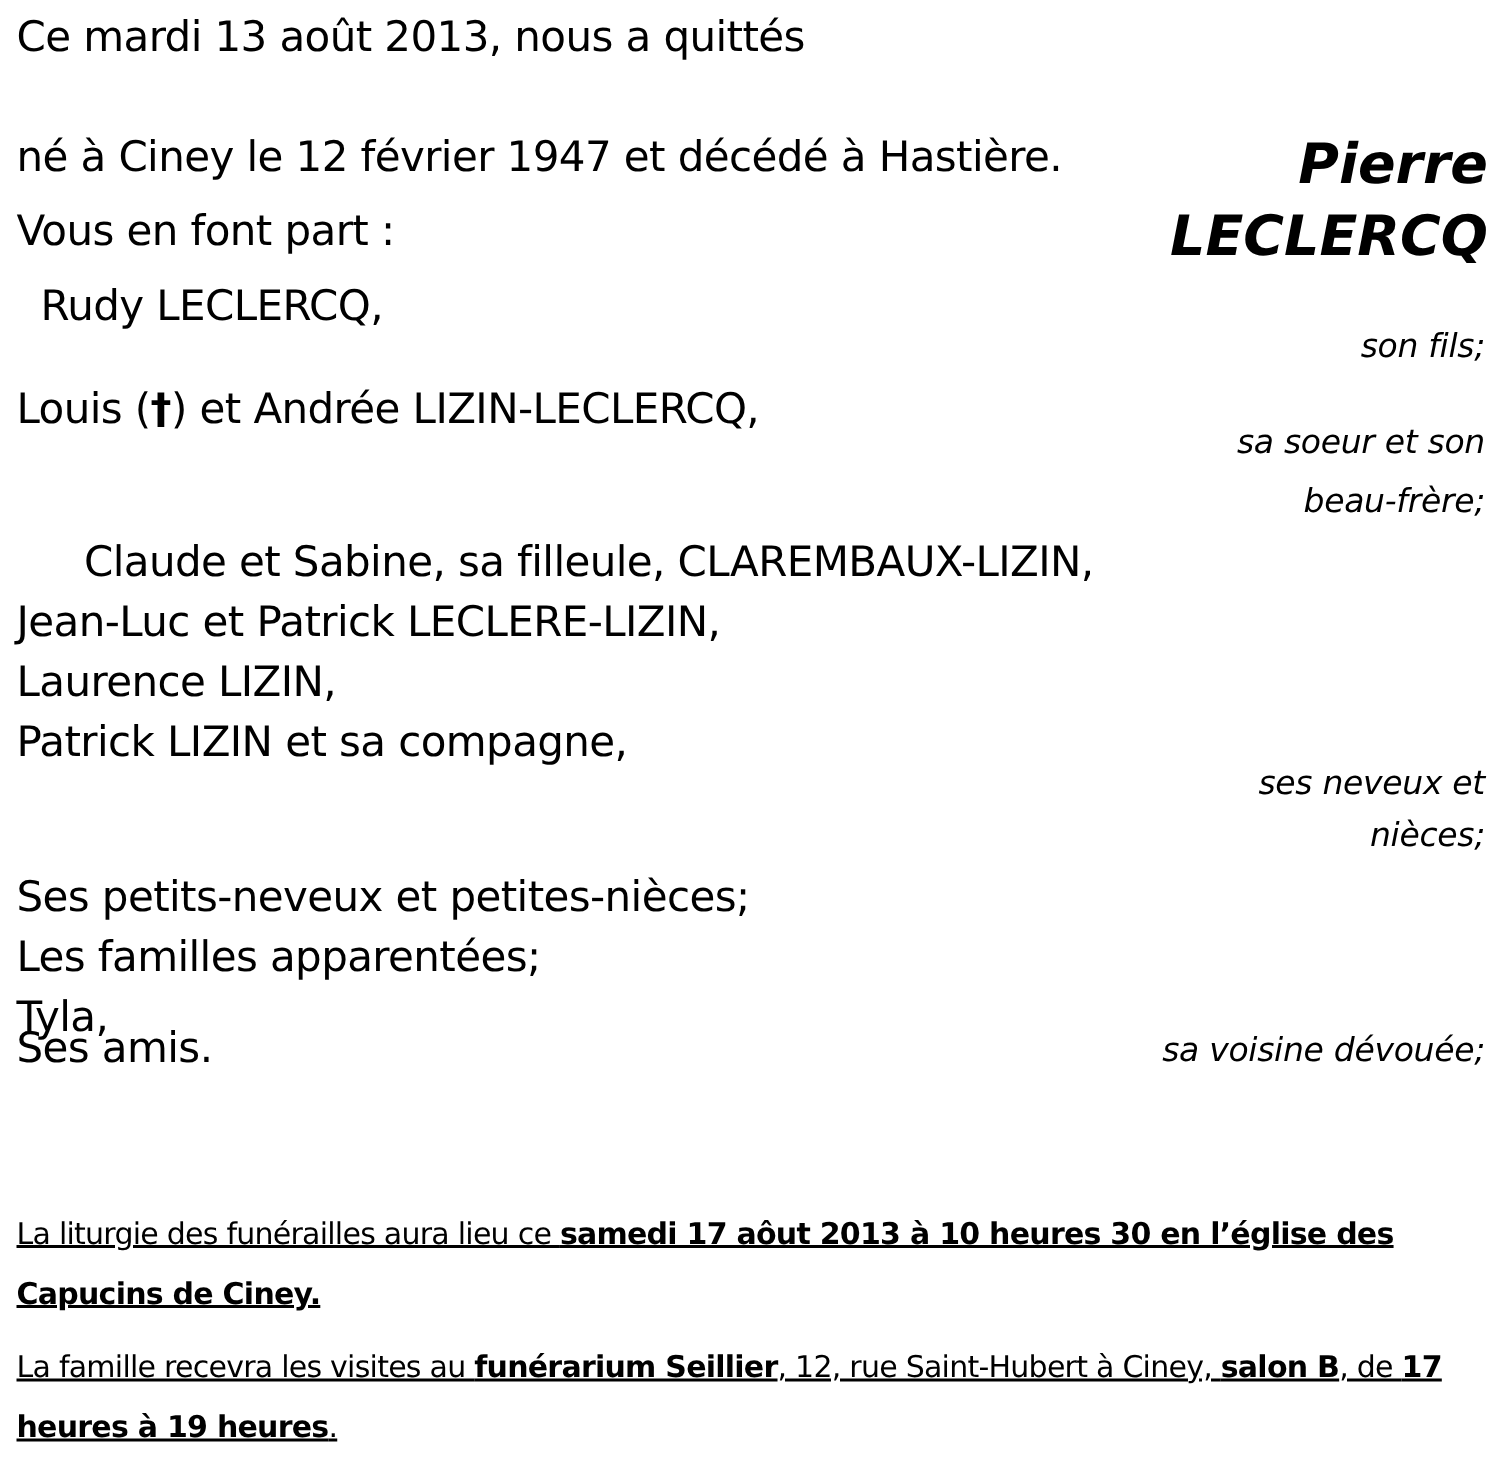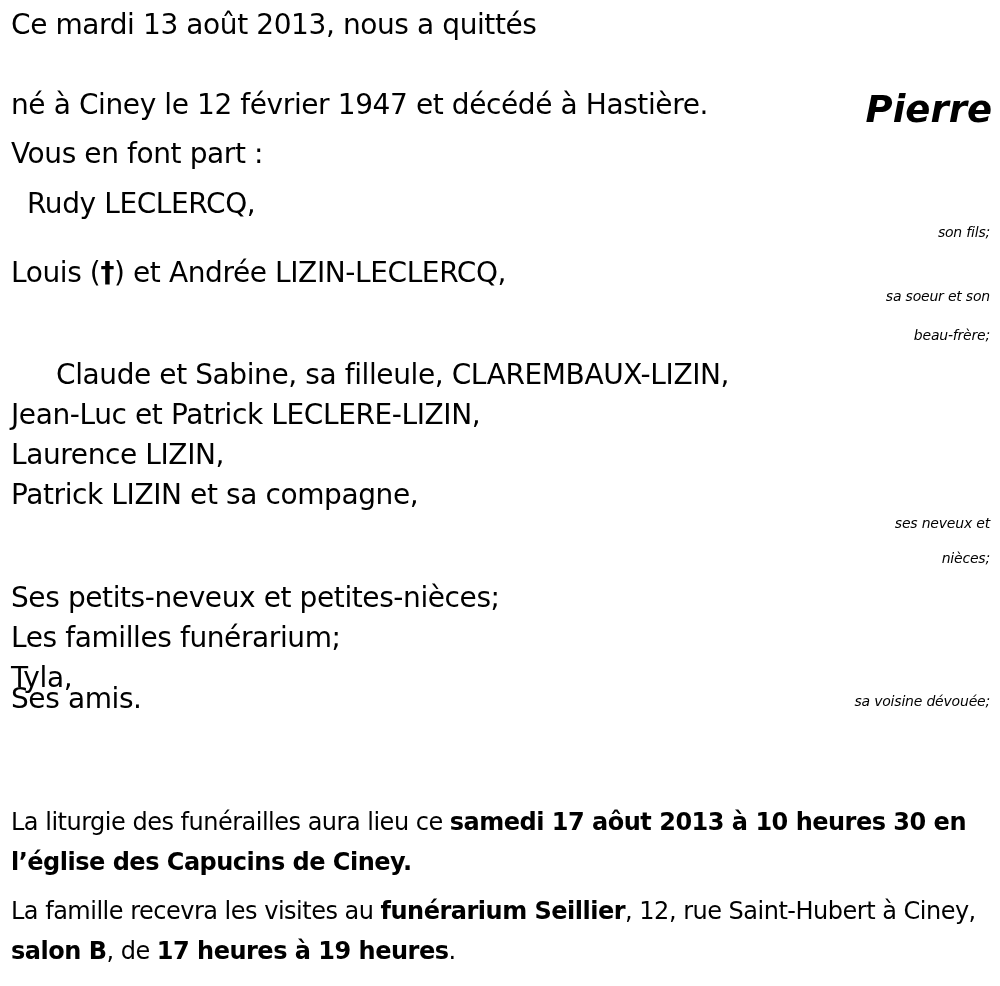"LECLERCQ" div { html: none -> <div>LECLERCQ</div> }
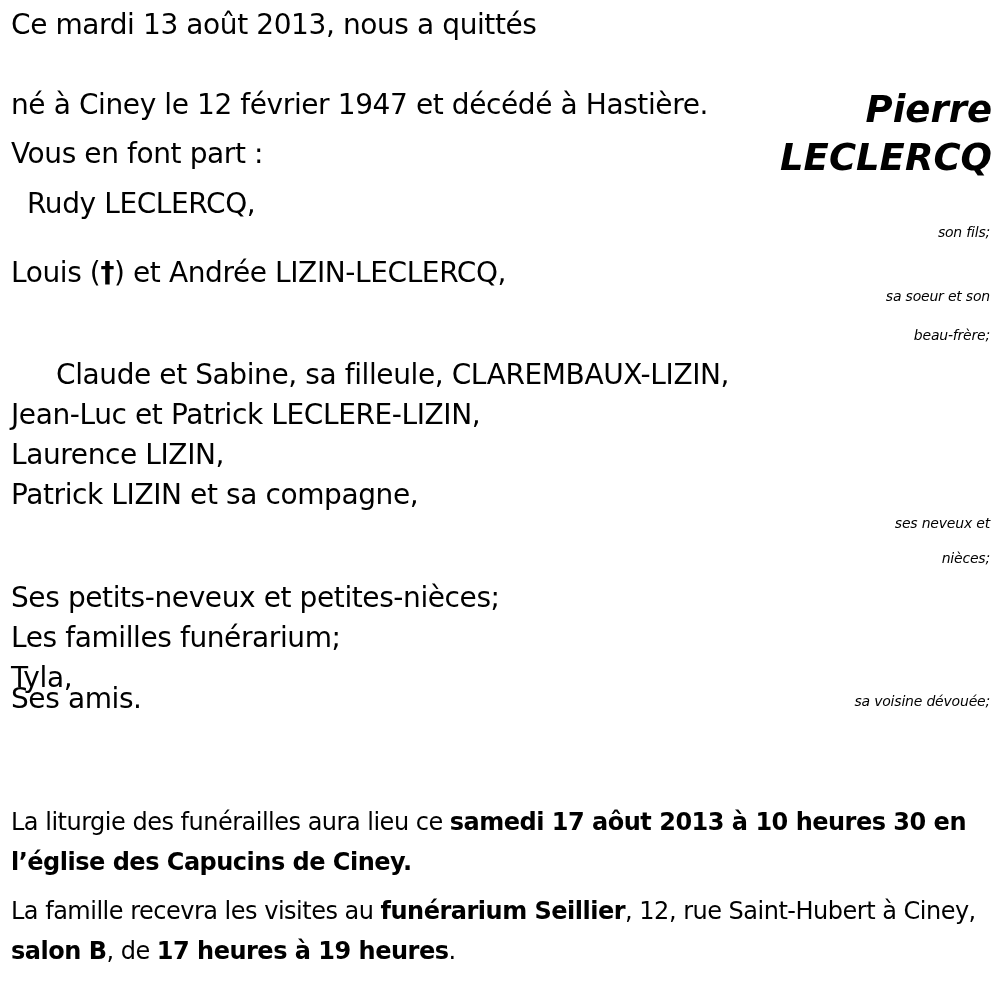"son fils;" .right { font-size: 14px -> 22px }
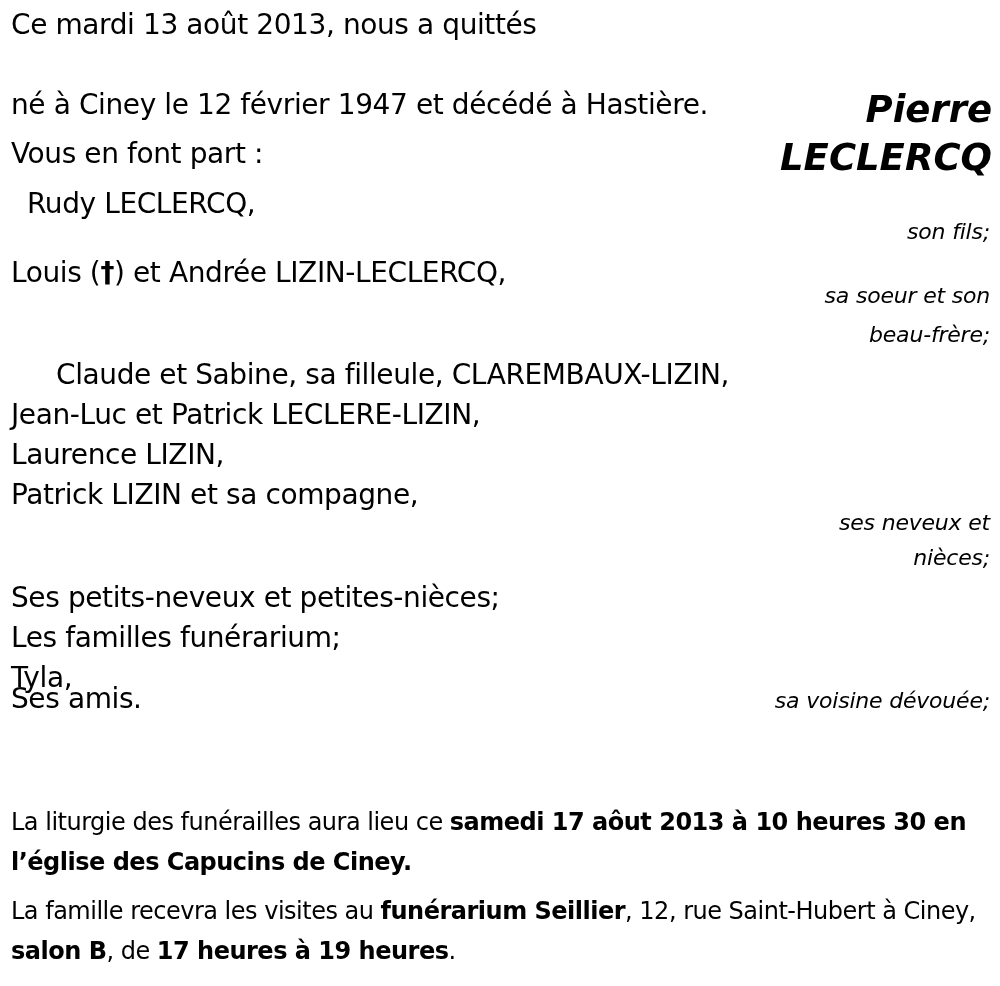"Les familles funérarium;" div.line { text: funérarium -> apparentées }
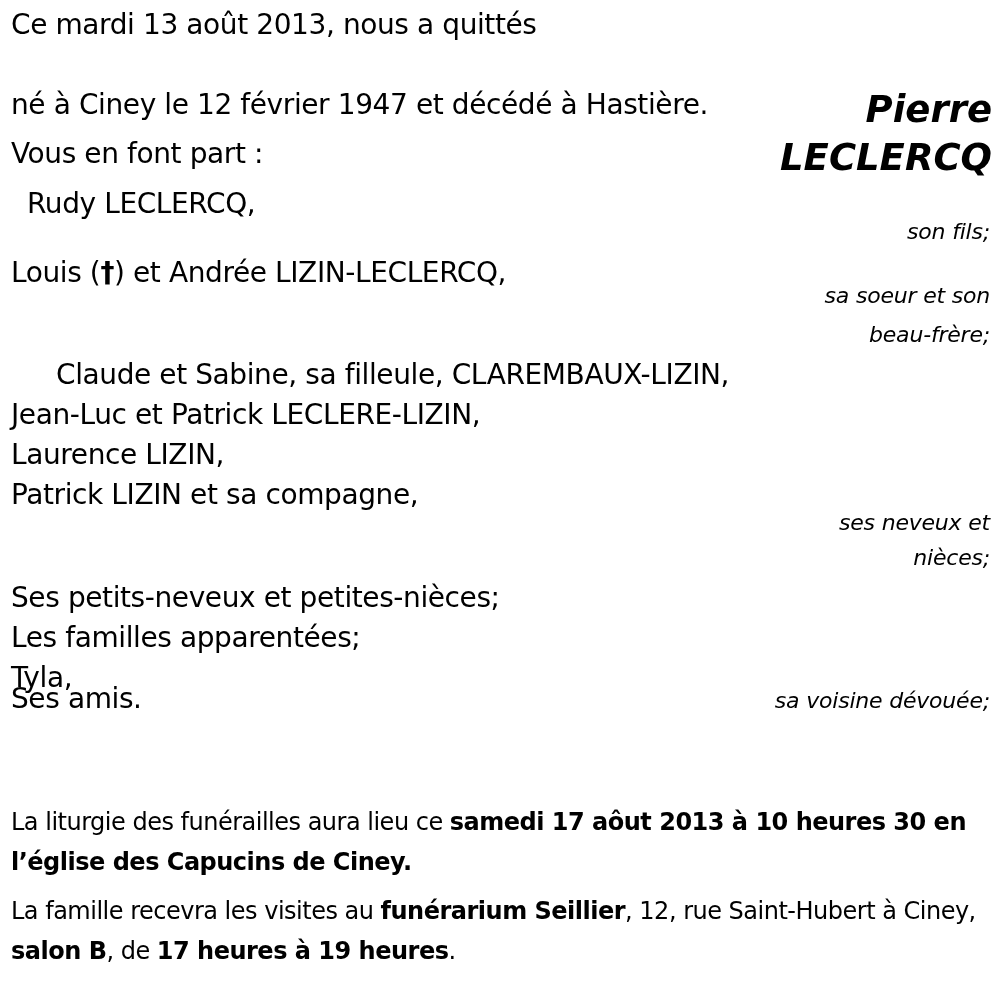"La liturgie des funérailles aura" .para { font-size: 24px -> 20px; text-decoration: none -> underline }
